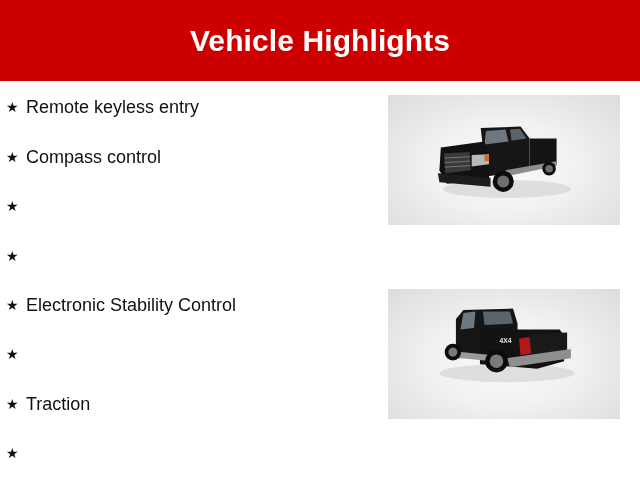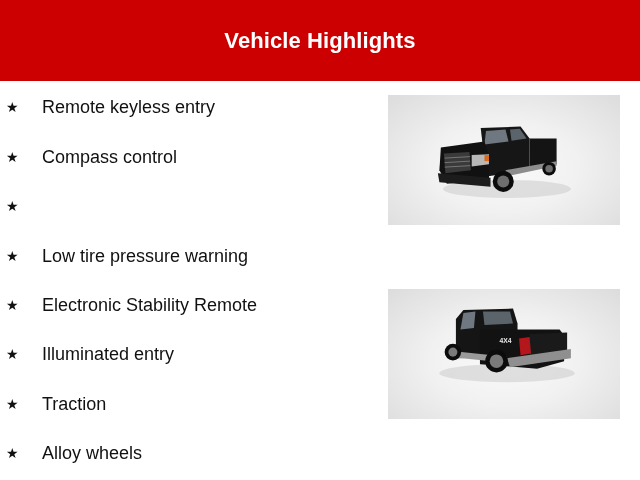"Vehicle Highlights" .header h1 { font-size: 22px -> 30px }
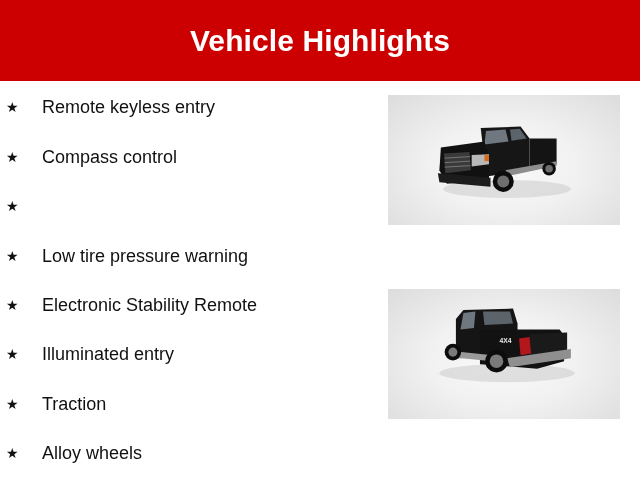"Remote keyless entry" .label { margin-left: 16px -> 0 }
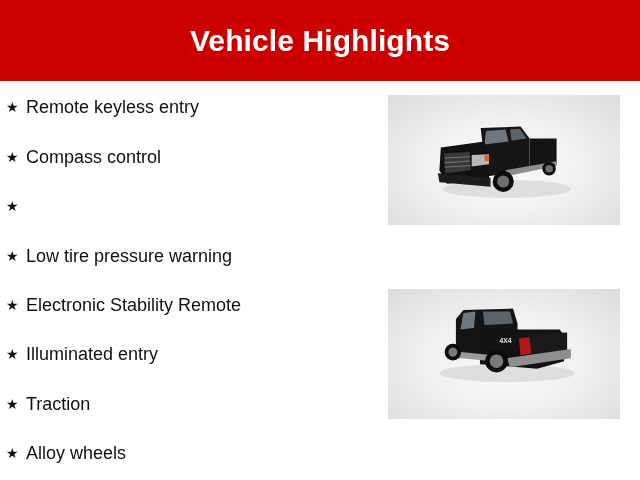"Low tire pressure warning" span.label { html: <span>Low tire pressure warning</span> -> none }
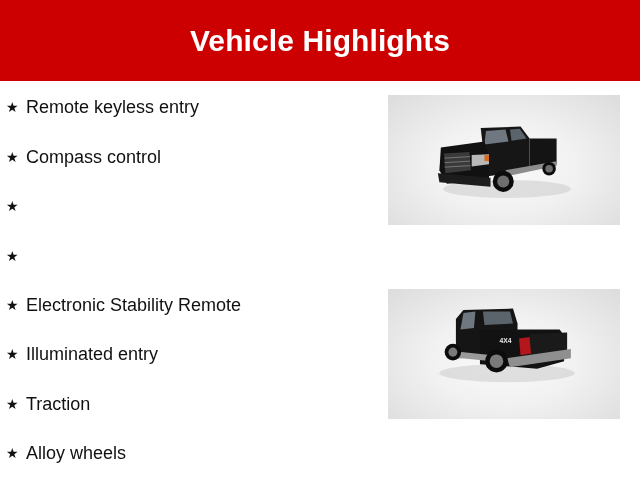"Electronic Stability Remote" span.label { text: Remote -> Control }
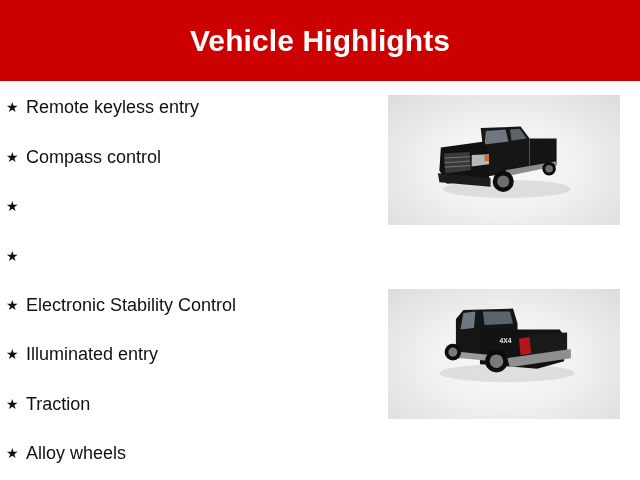"Illuminated entry" span.label { html: <span>Illuminated entry</span> -> none }
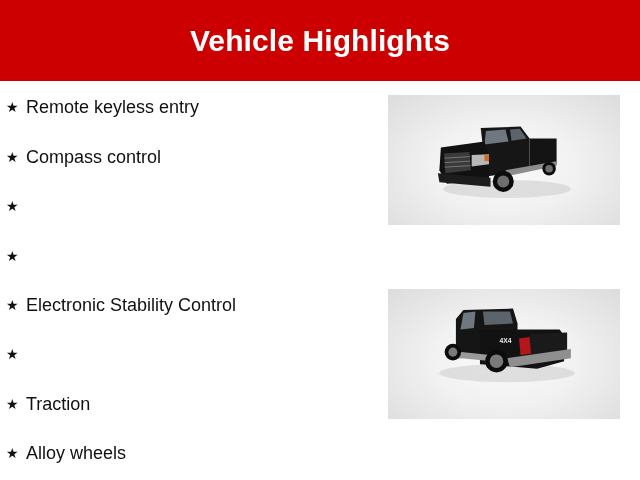"Alloy wheels" span.label { html: <span>Alloy wheels</span> -> none }
